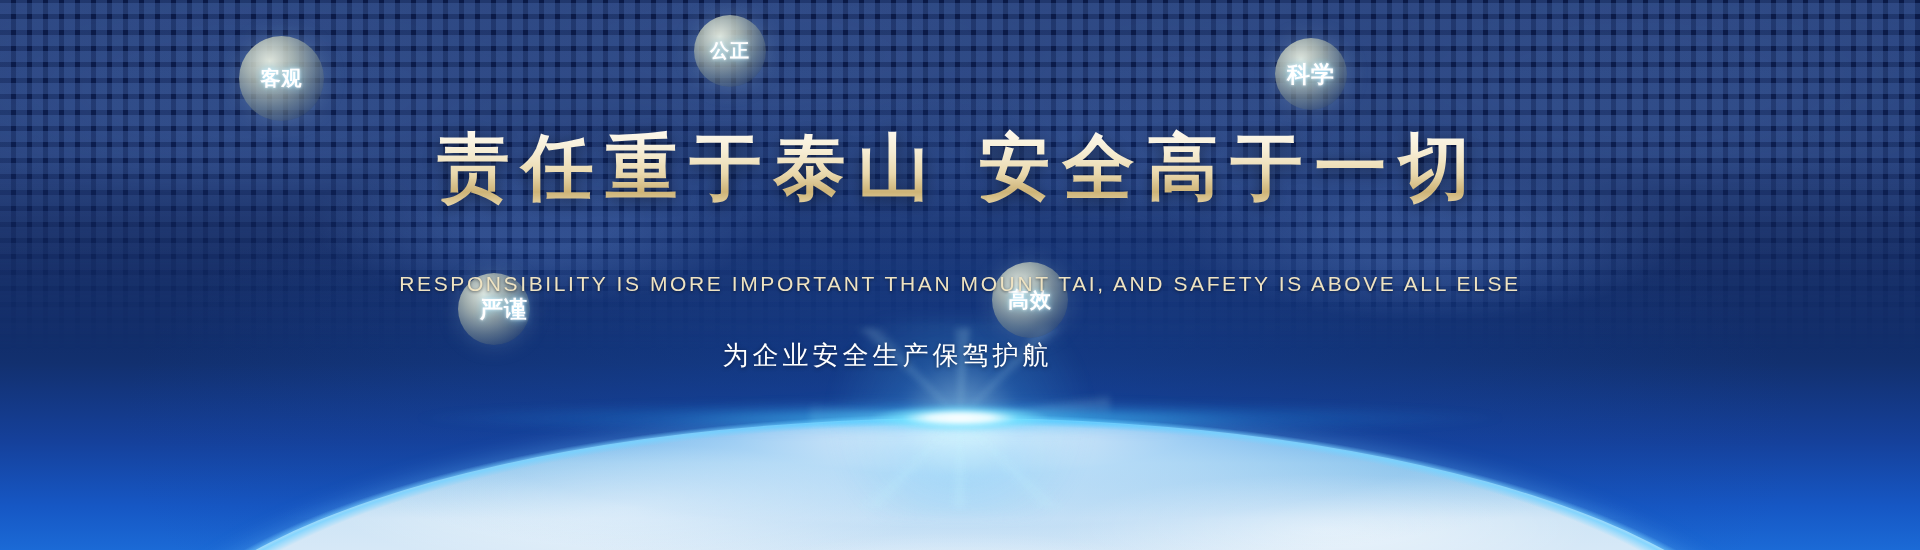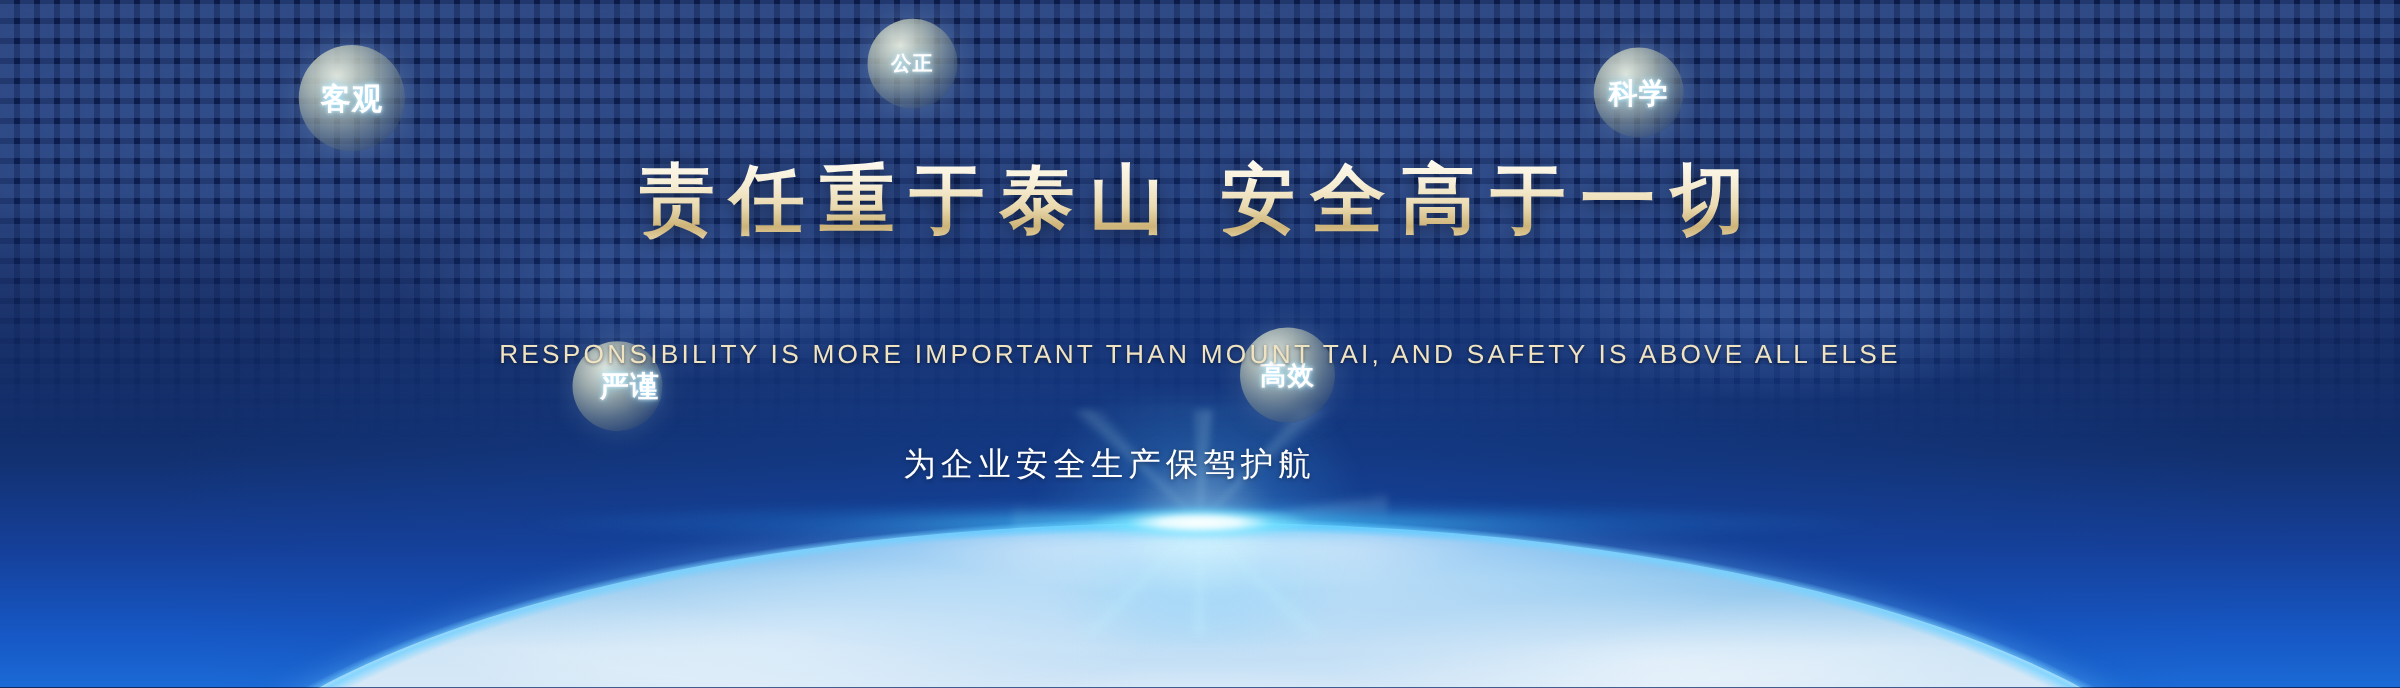"公正" span { font-size: 16px -> 19px }
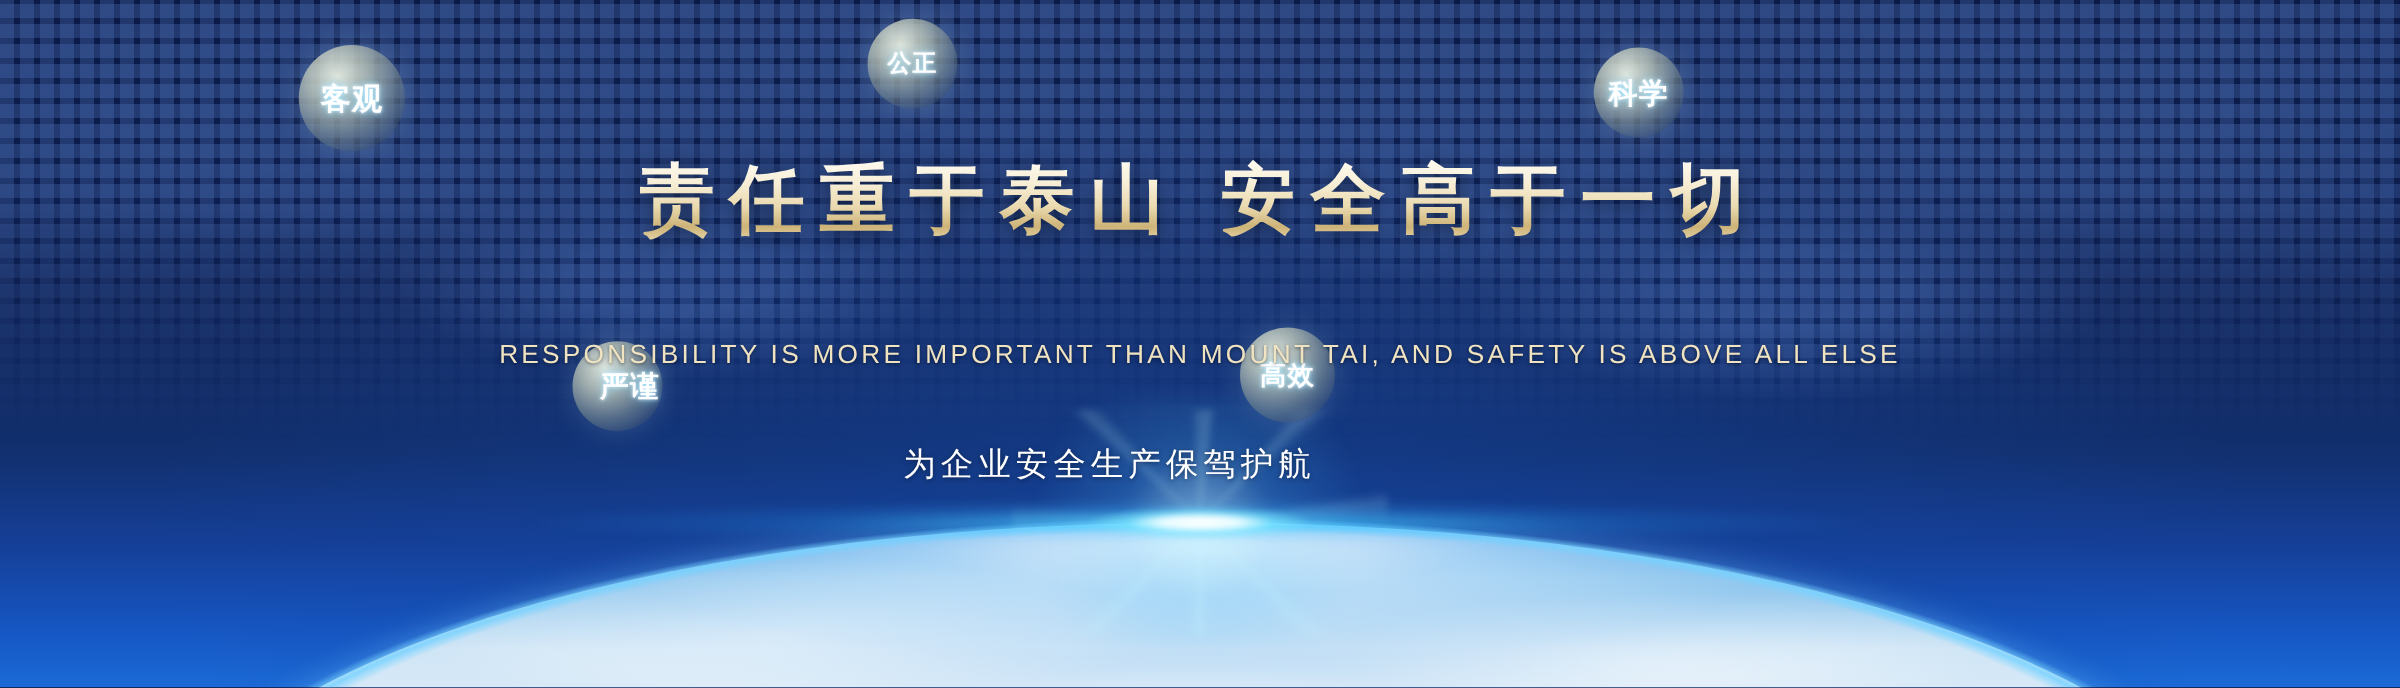"客观" span { font-size: 24px -> 20px }
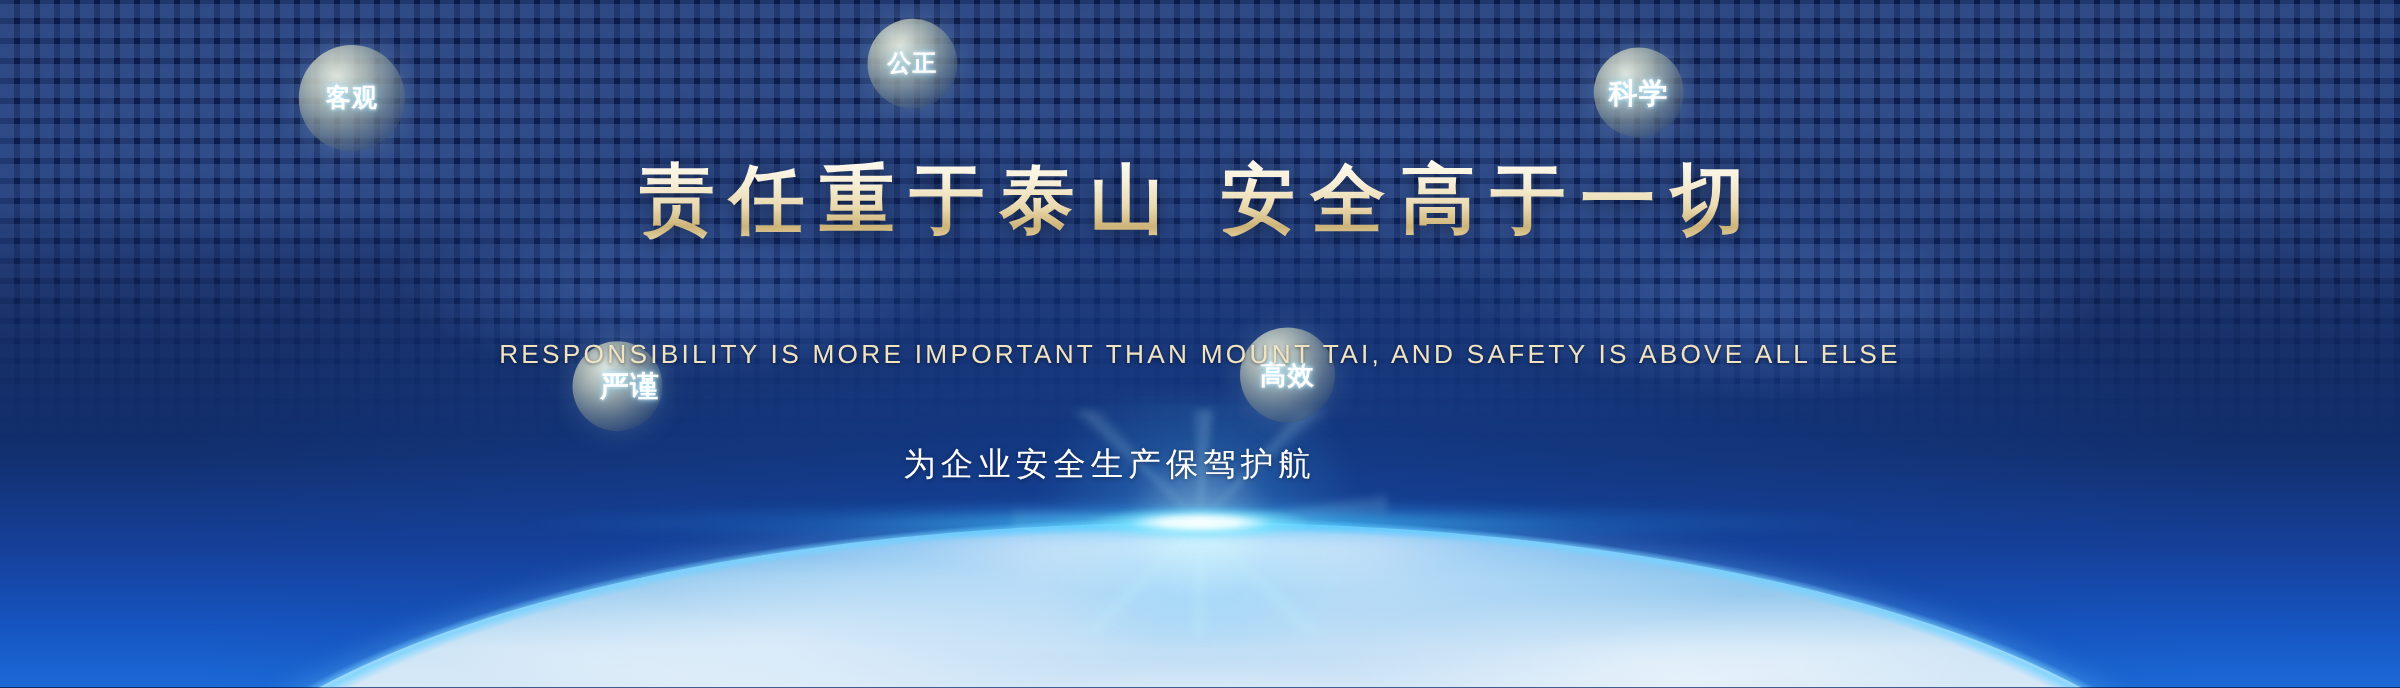"责任重于泰山 安全高于一切" .title { font-size: 60px -> 72px }
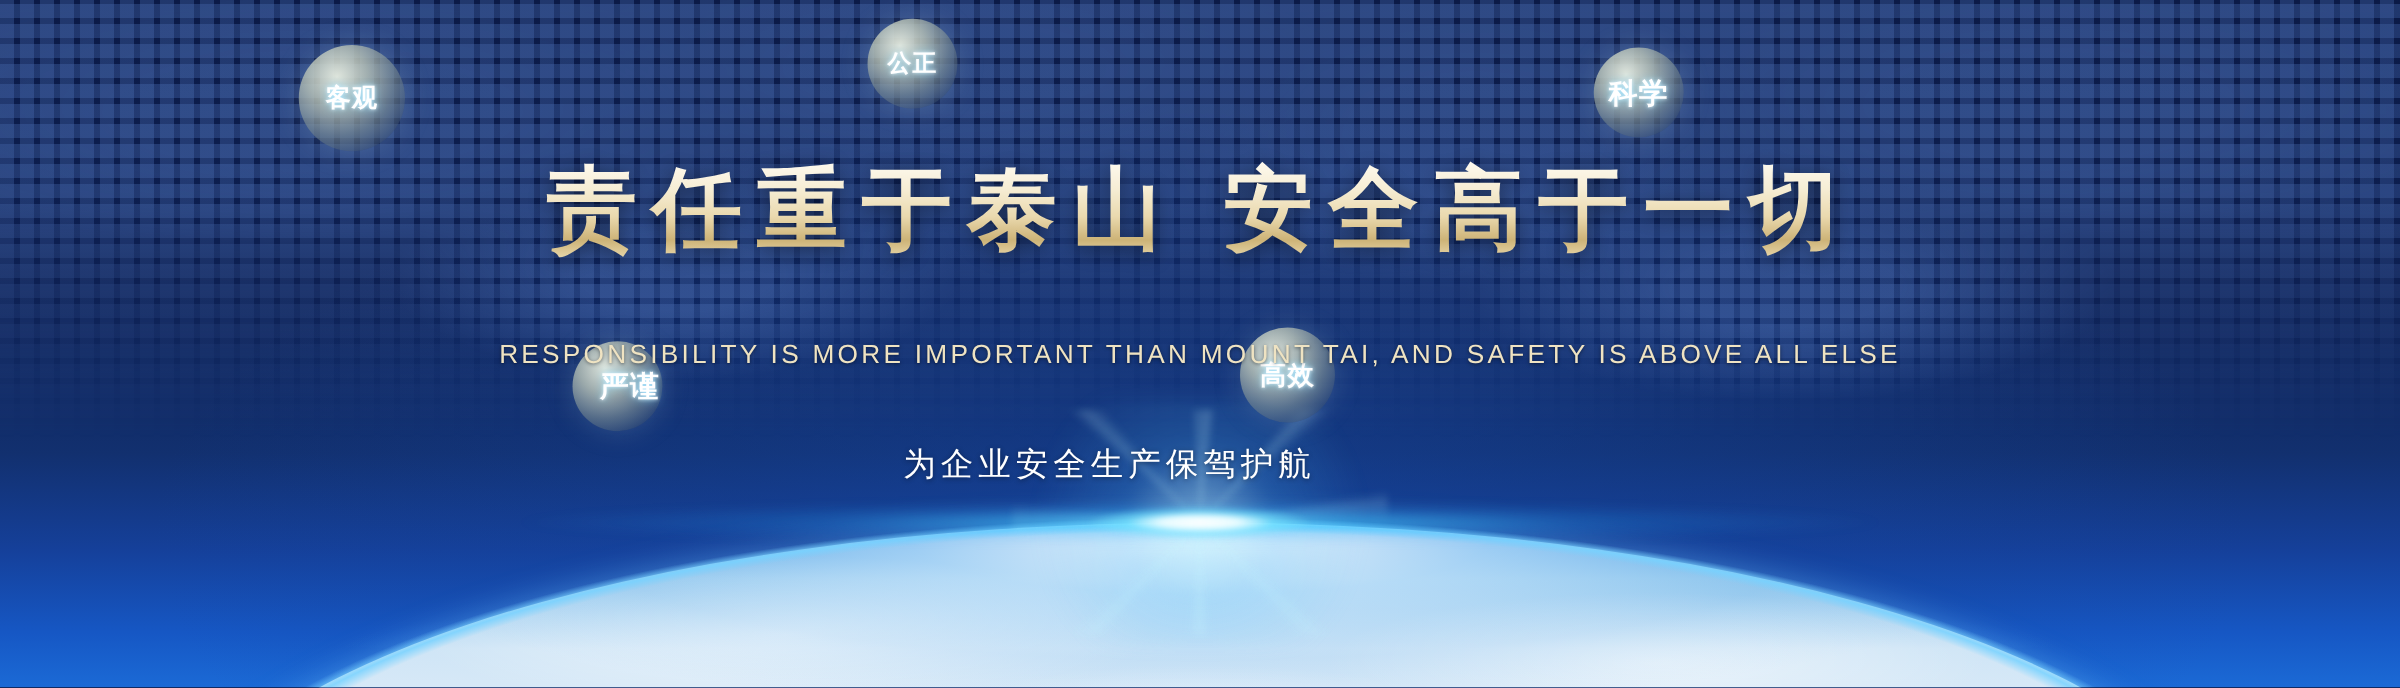"为企业安全生产保驾护航" .subtitle-cn { margin-top: 16px -> none }
